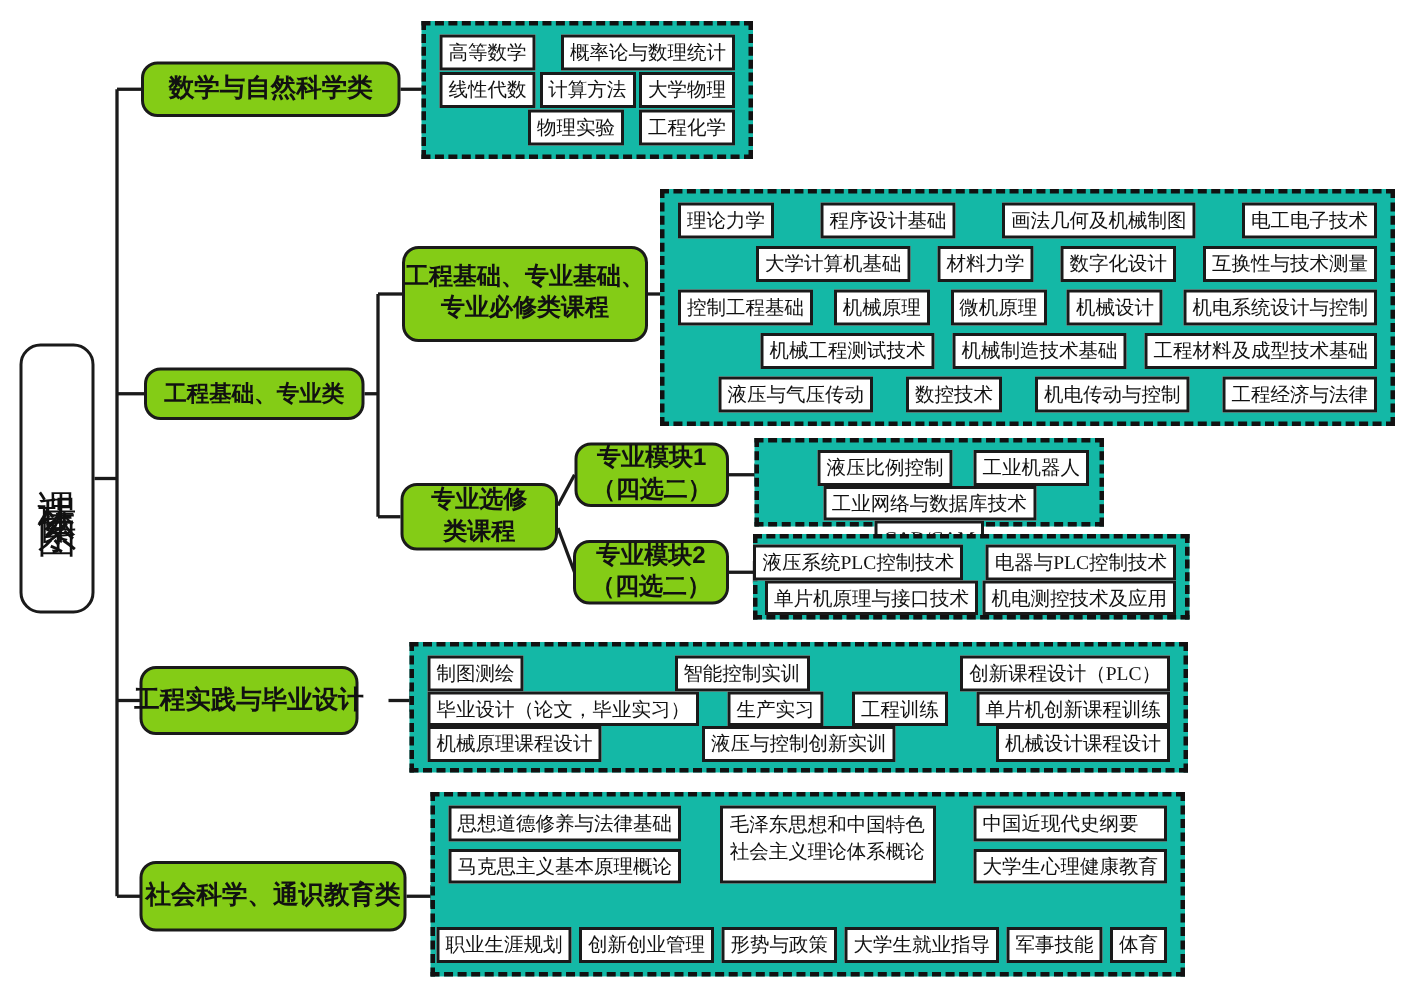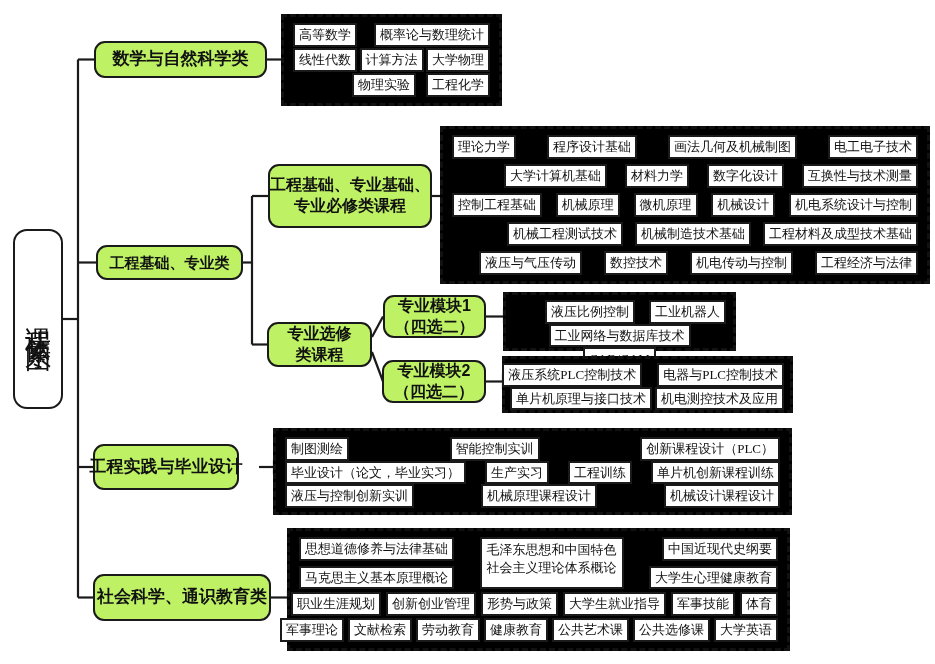"高等数学" .group { background: #000000 -> #14b8a6 }
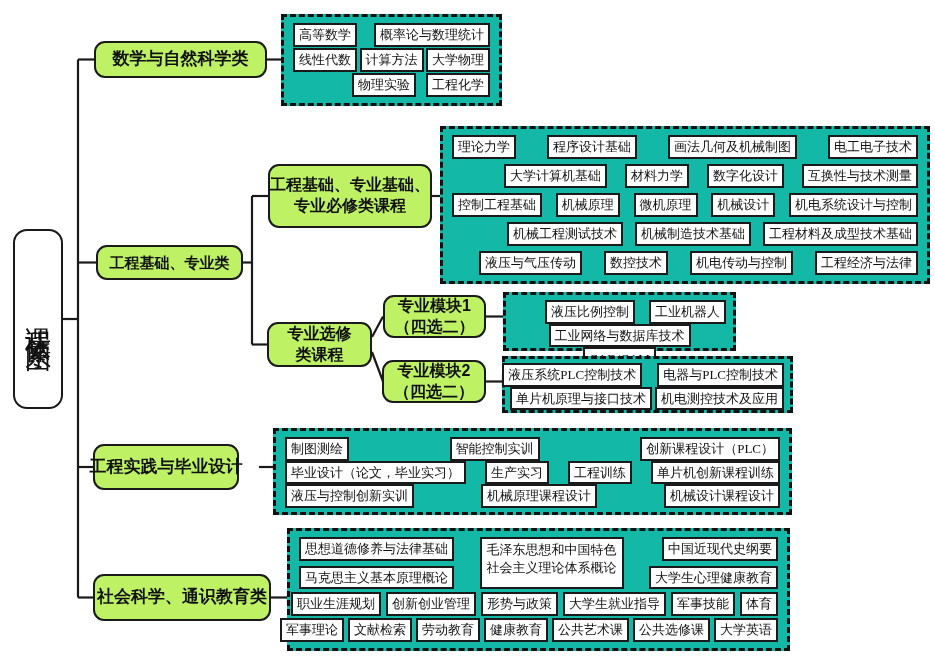"数学与自然科学类" .node { background: #bef264 -> #84cc16 }
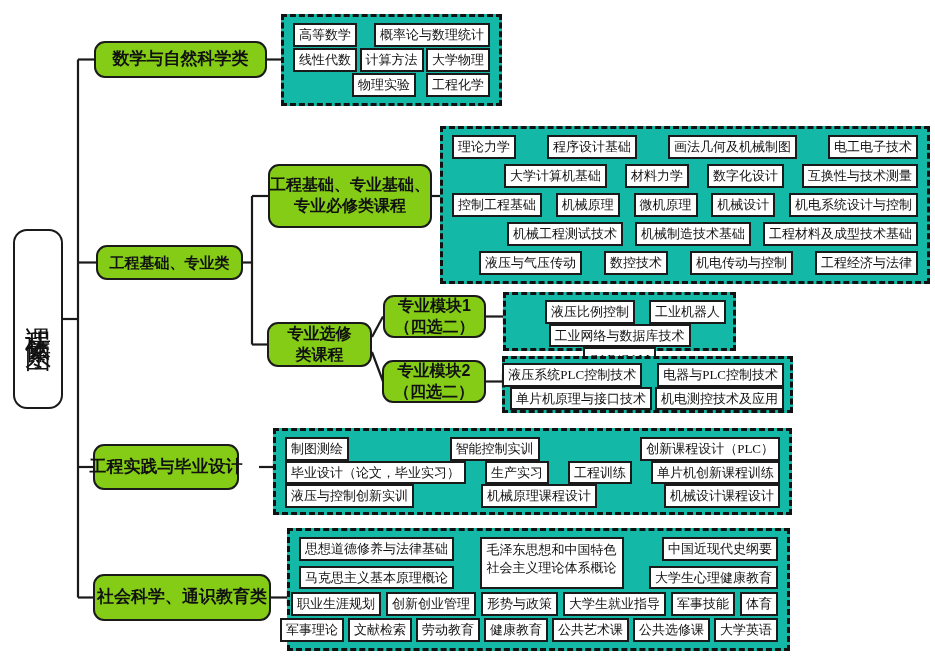"液压与控制创新实训" span.course { order: before "机械原理课程设计" -> after "机械原理课程设计" }
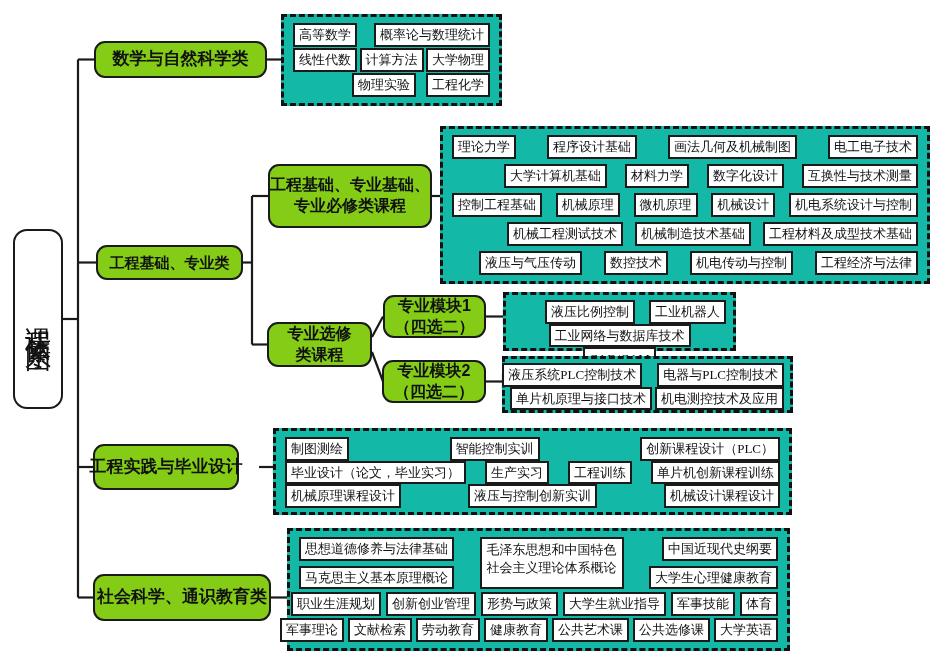"中国近现代史纲要" .g4col.right { align-items: flex-end -> none }
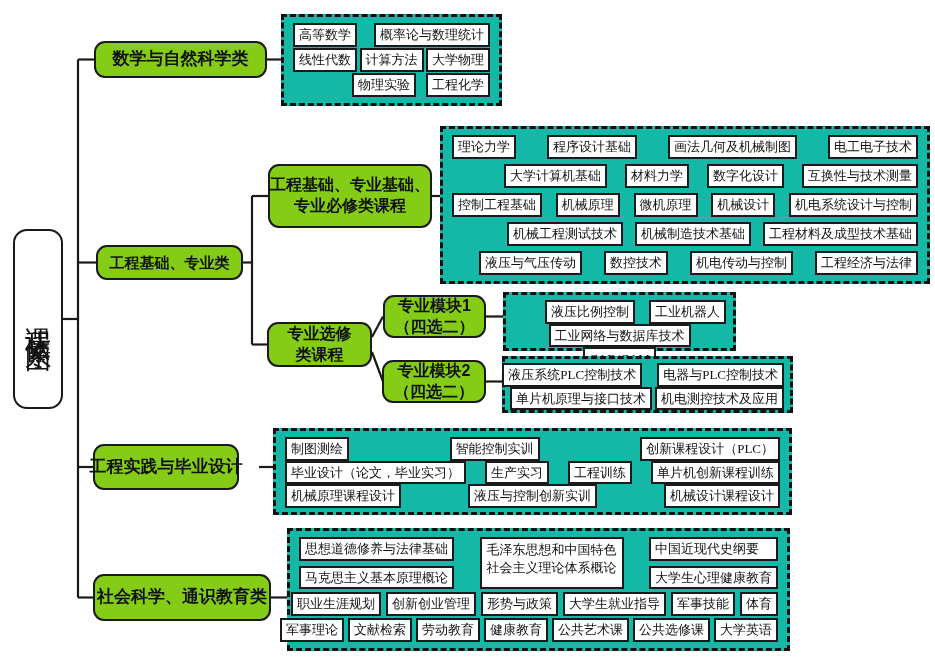"军事理论" div.row { html: <div> <span>军事理论</span> <span>文献检索</span> <span>劳动教育</span> <span>健康教育</span> <span>公共艺术课</span> <span>公共选修课</span> <span>大学英语</span> </div> -> none }
